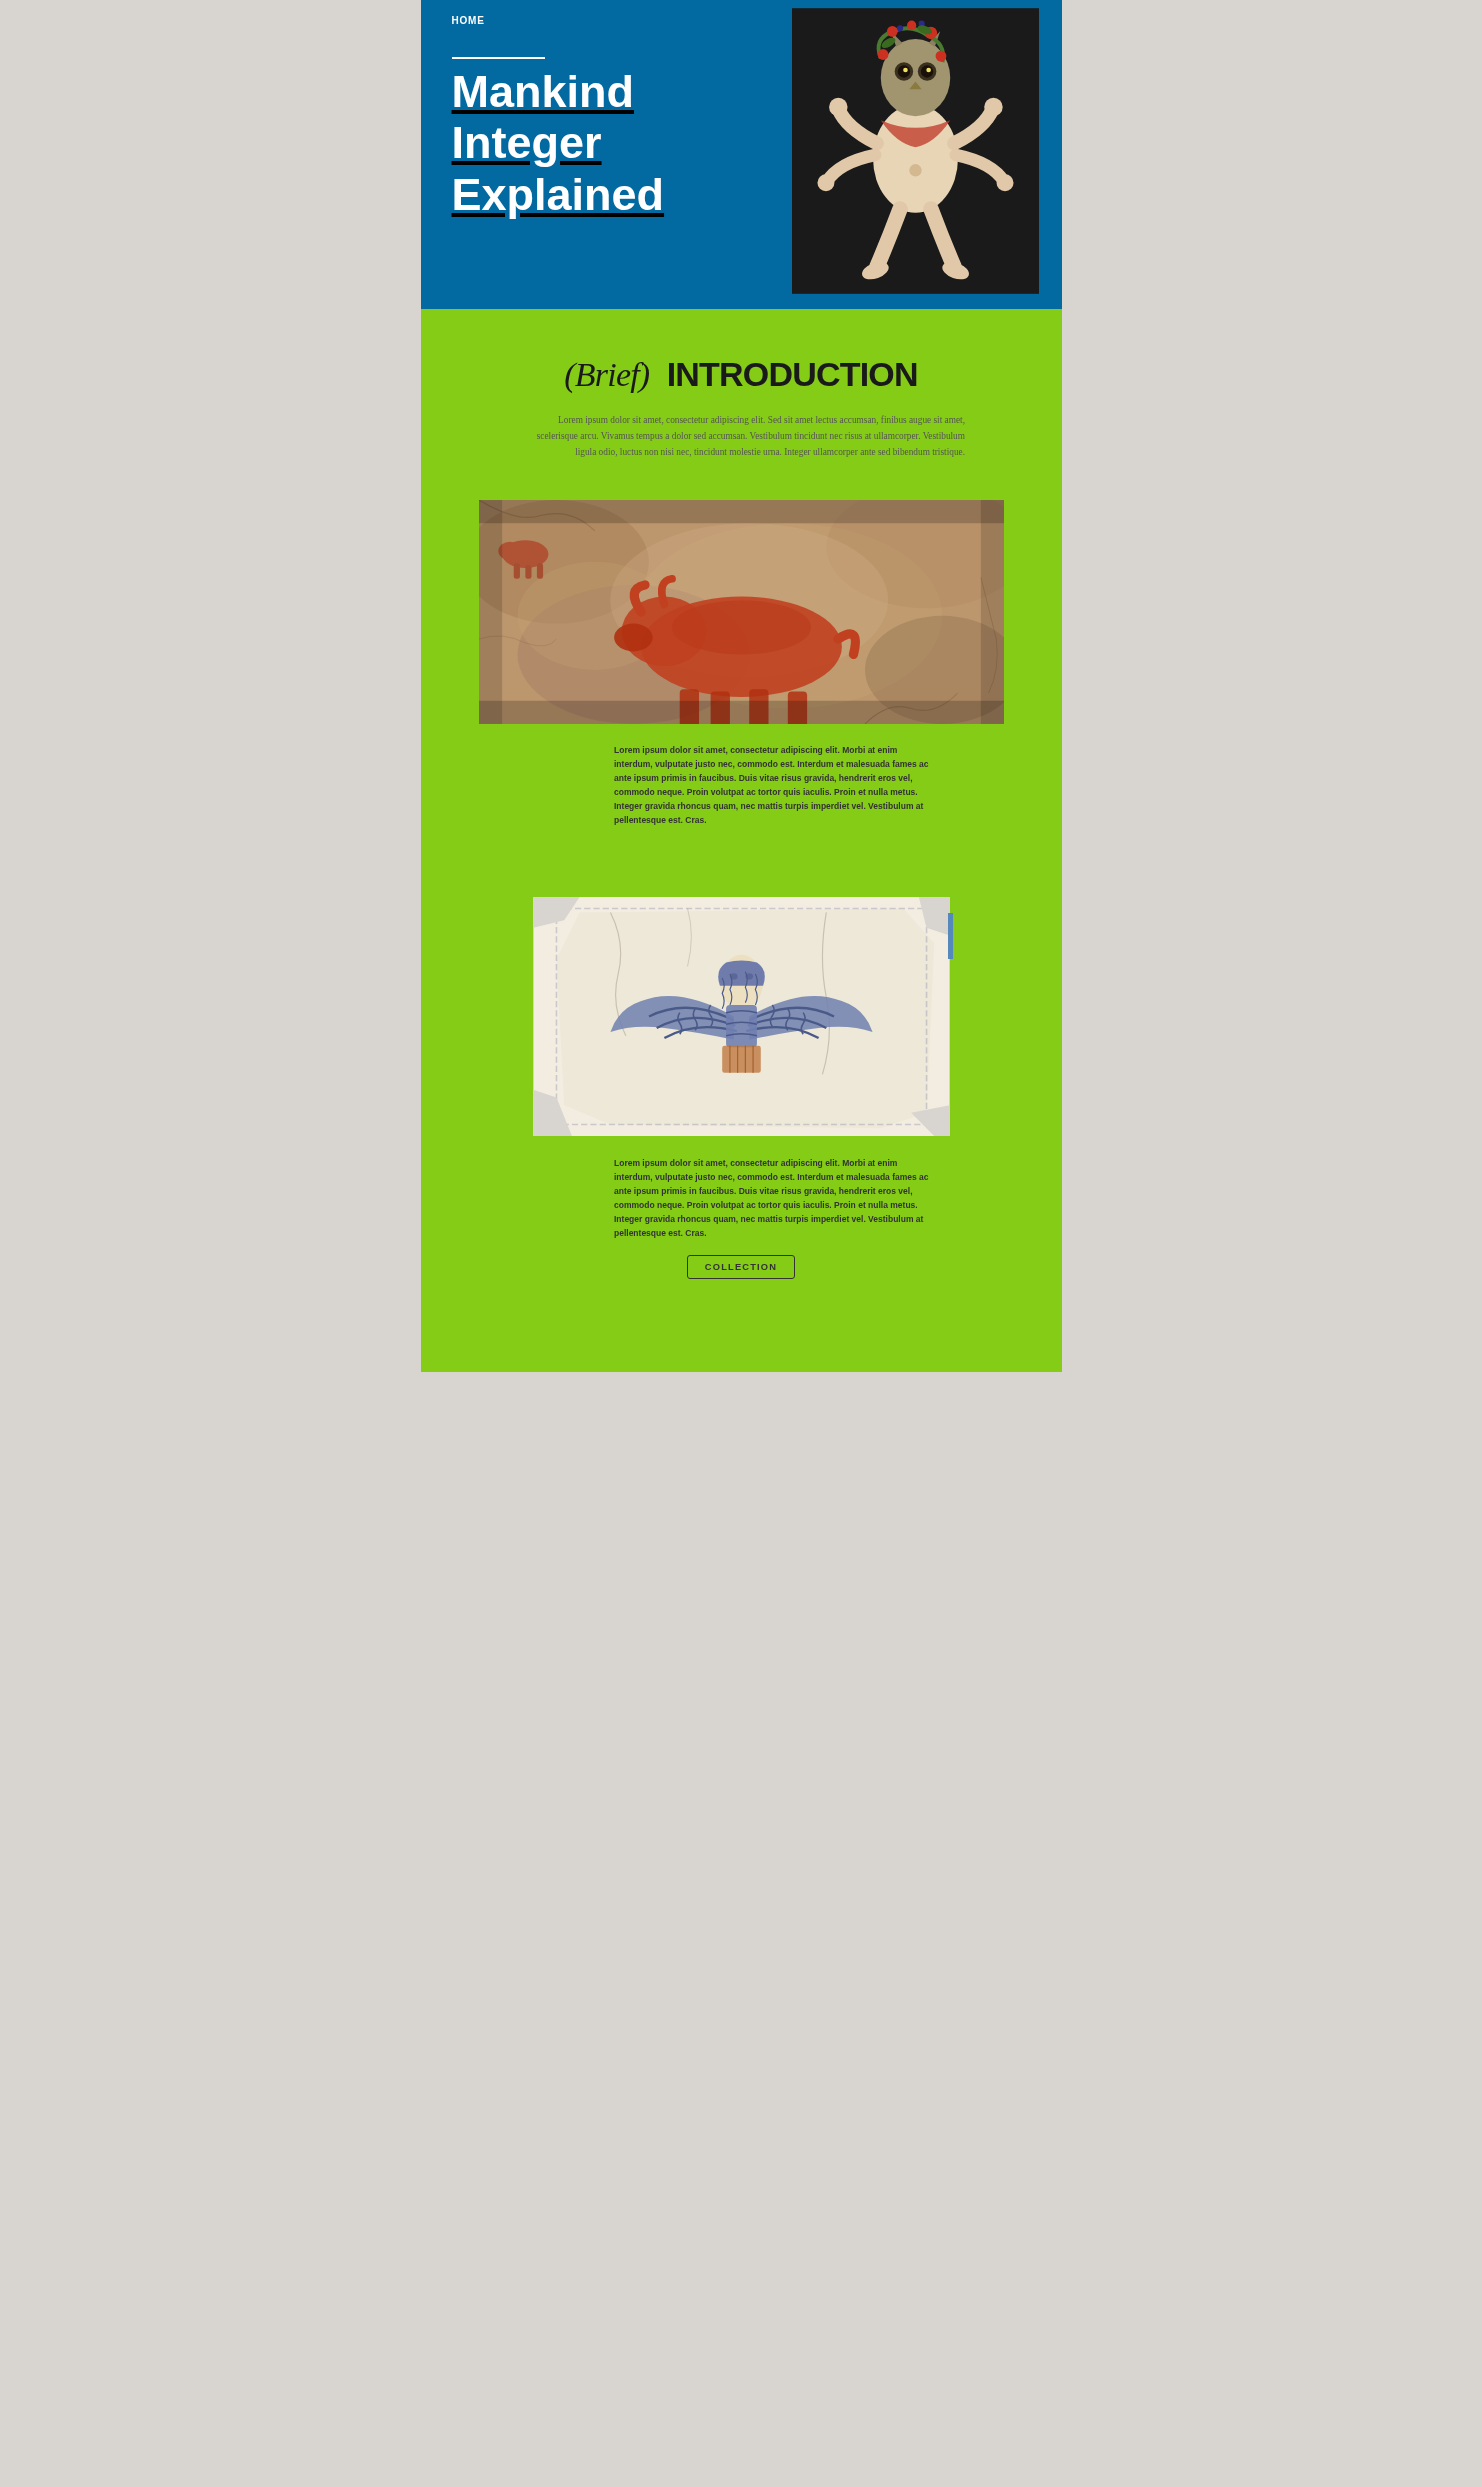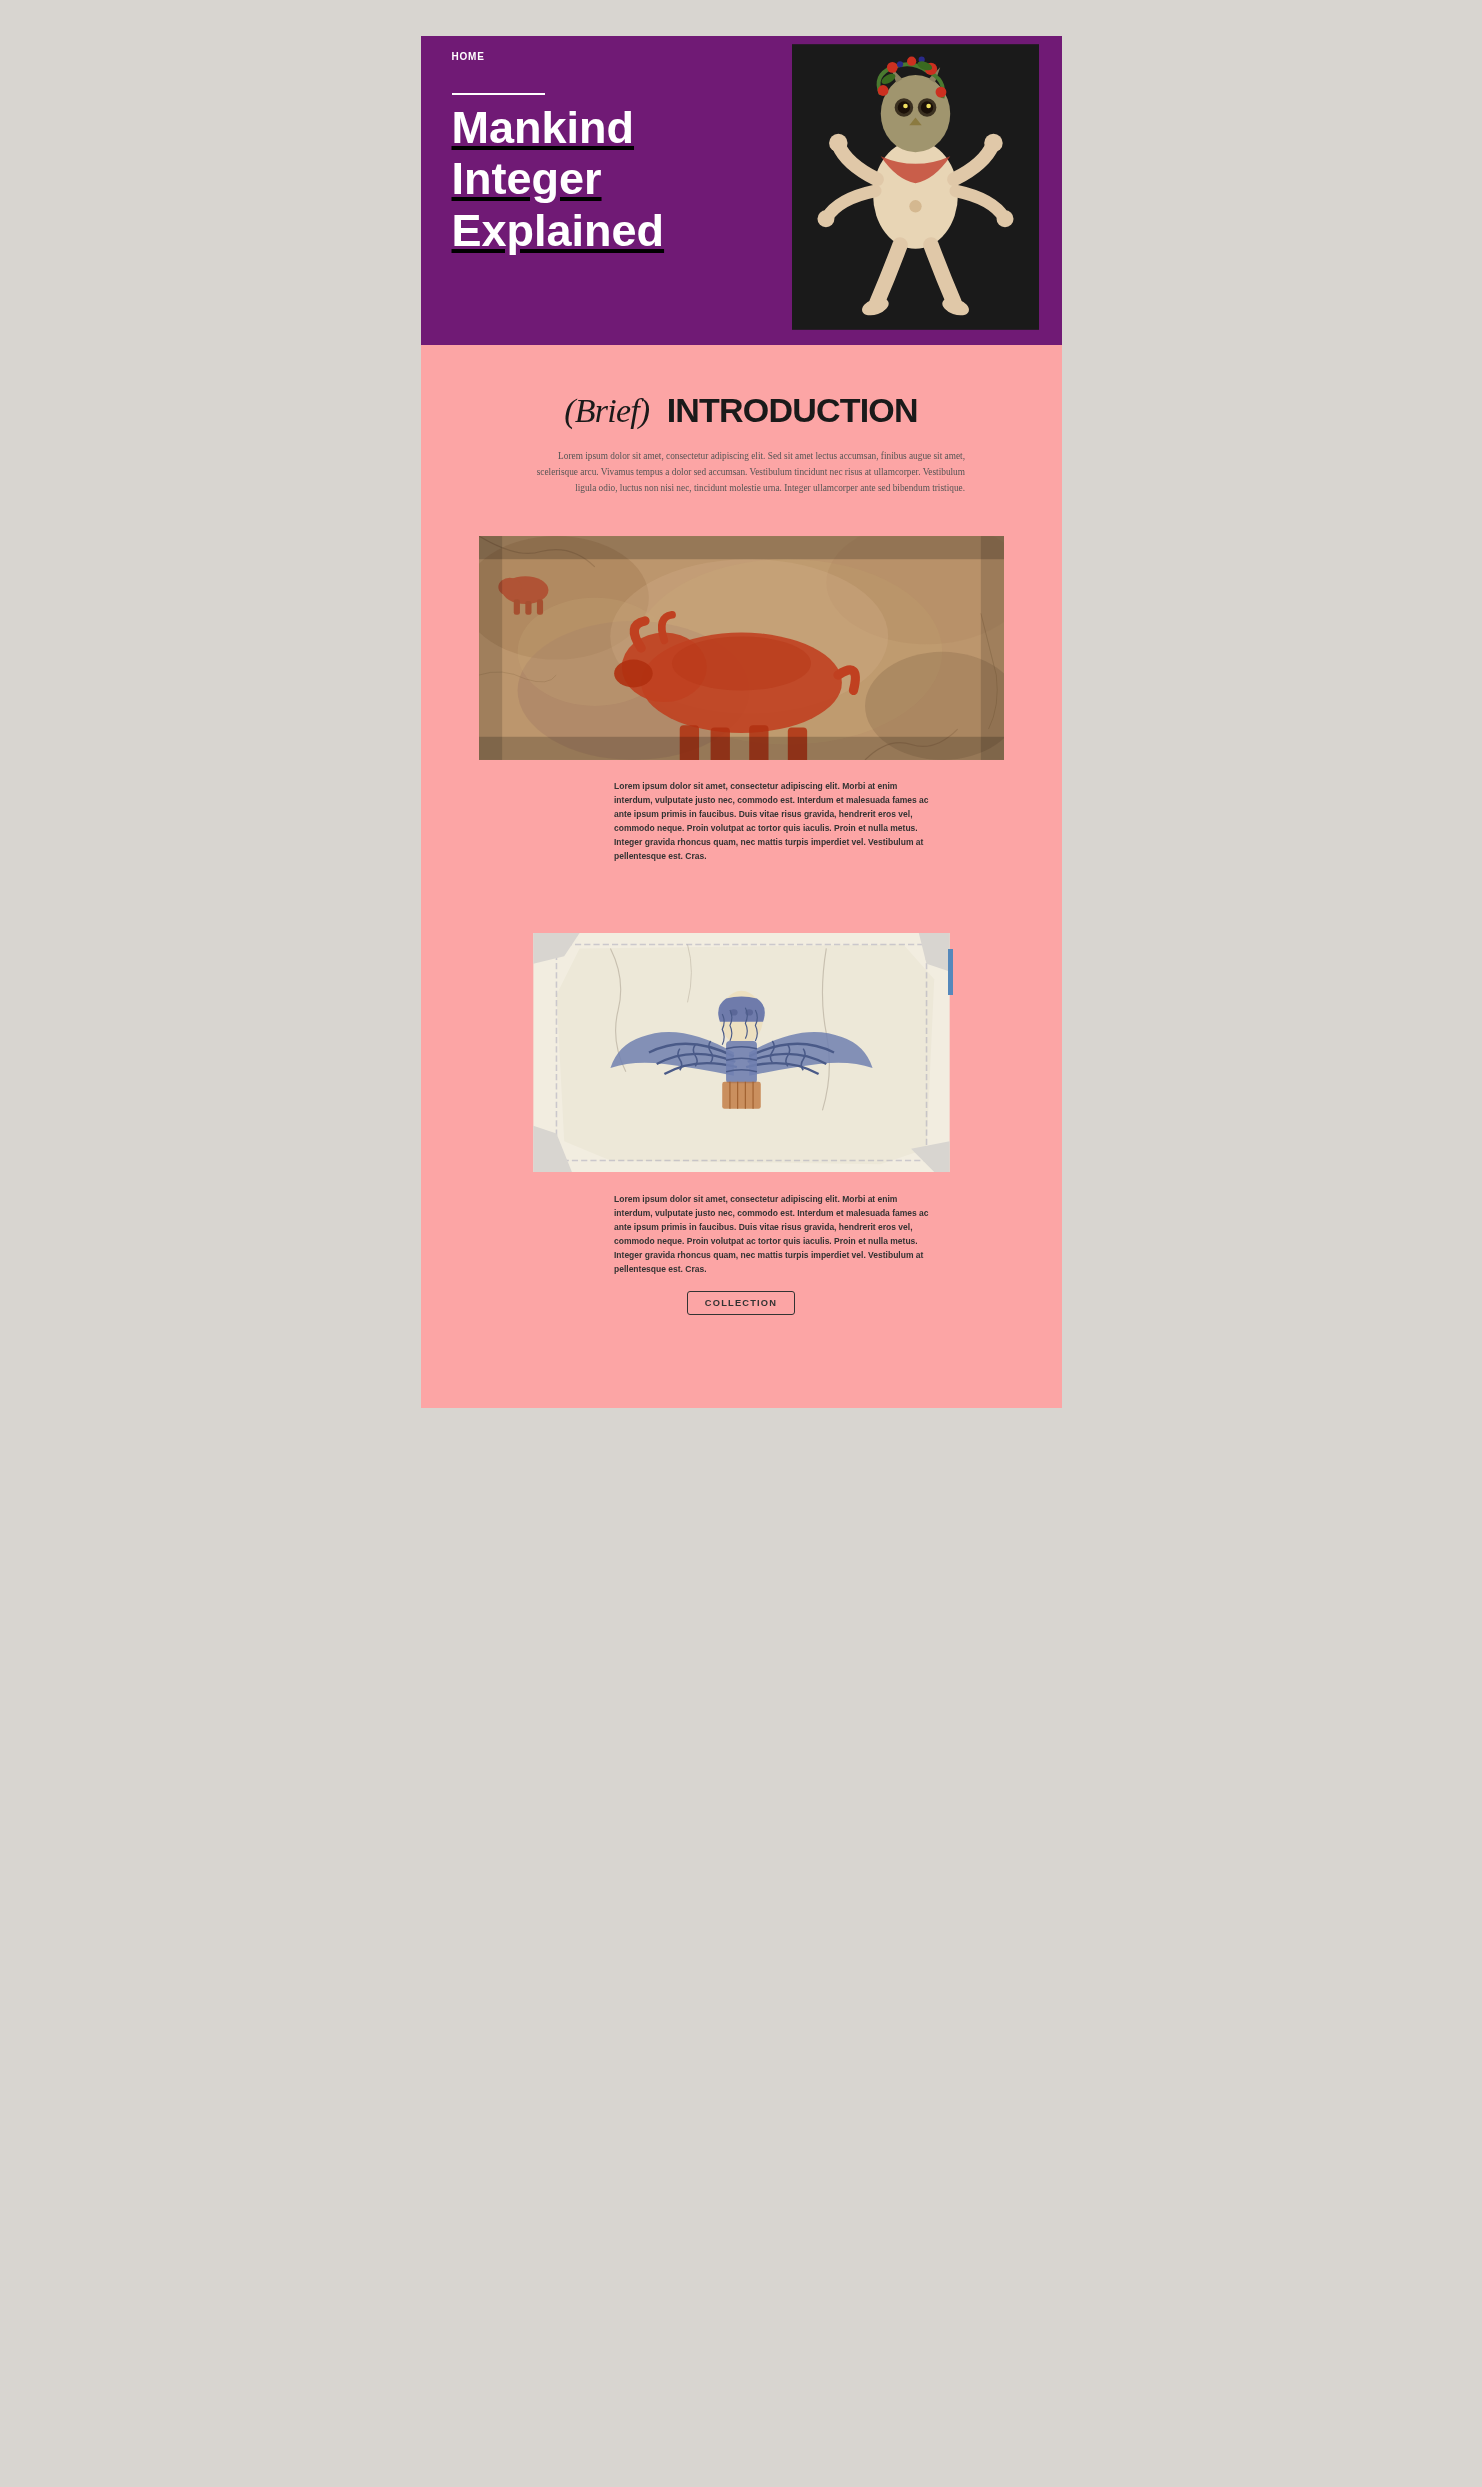"HOME" .hero { background: #701a75 -> #0369a1; margin-top: 36px -> none }
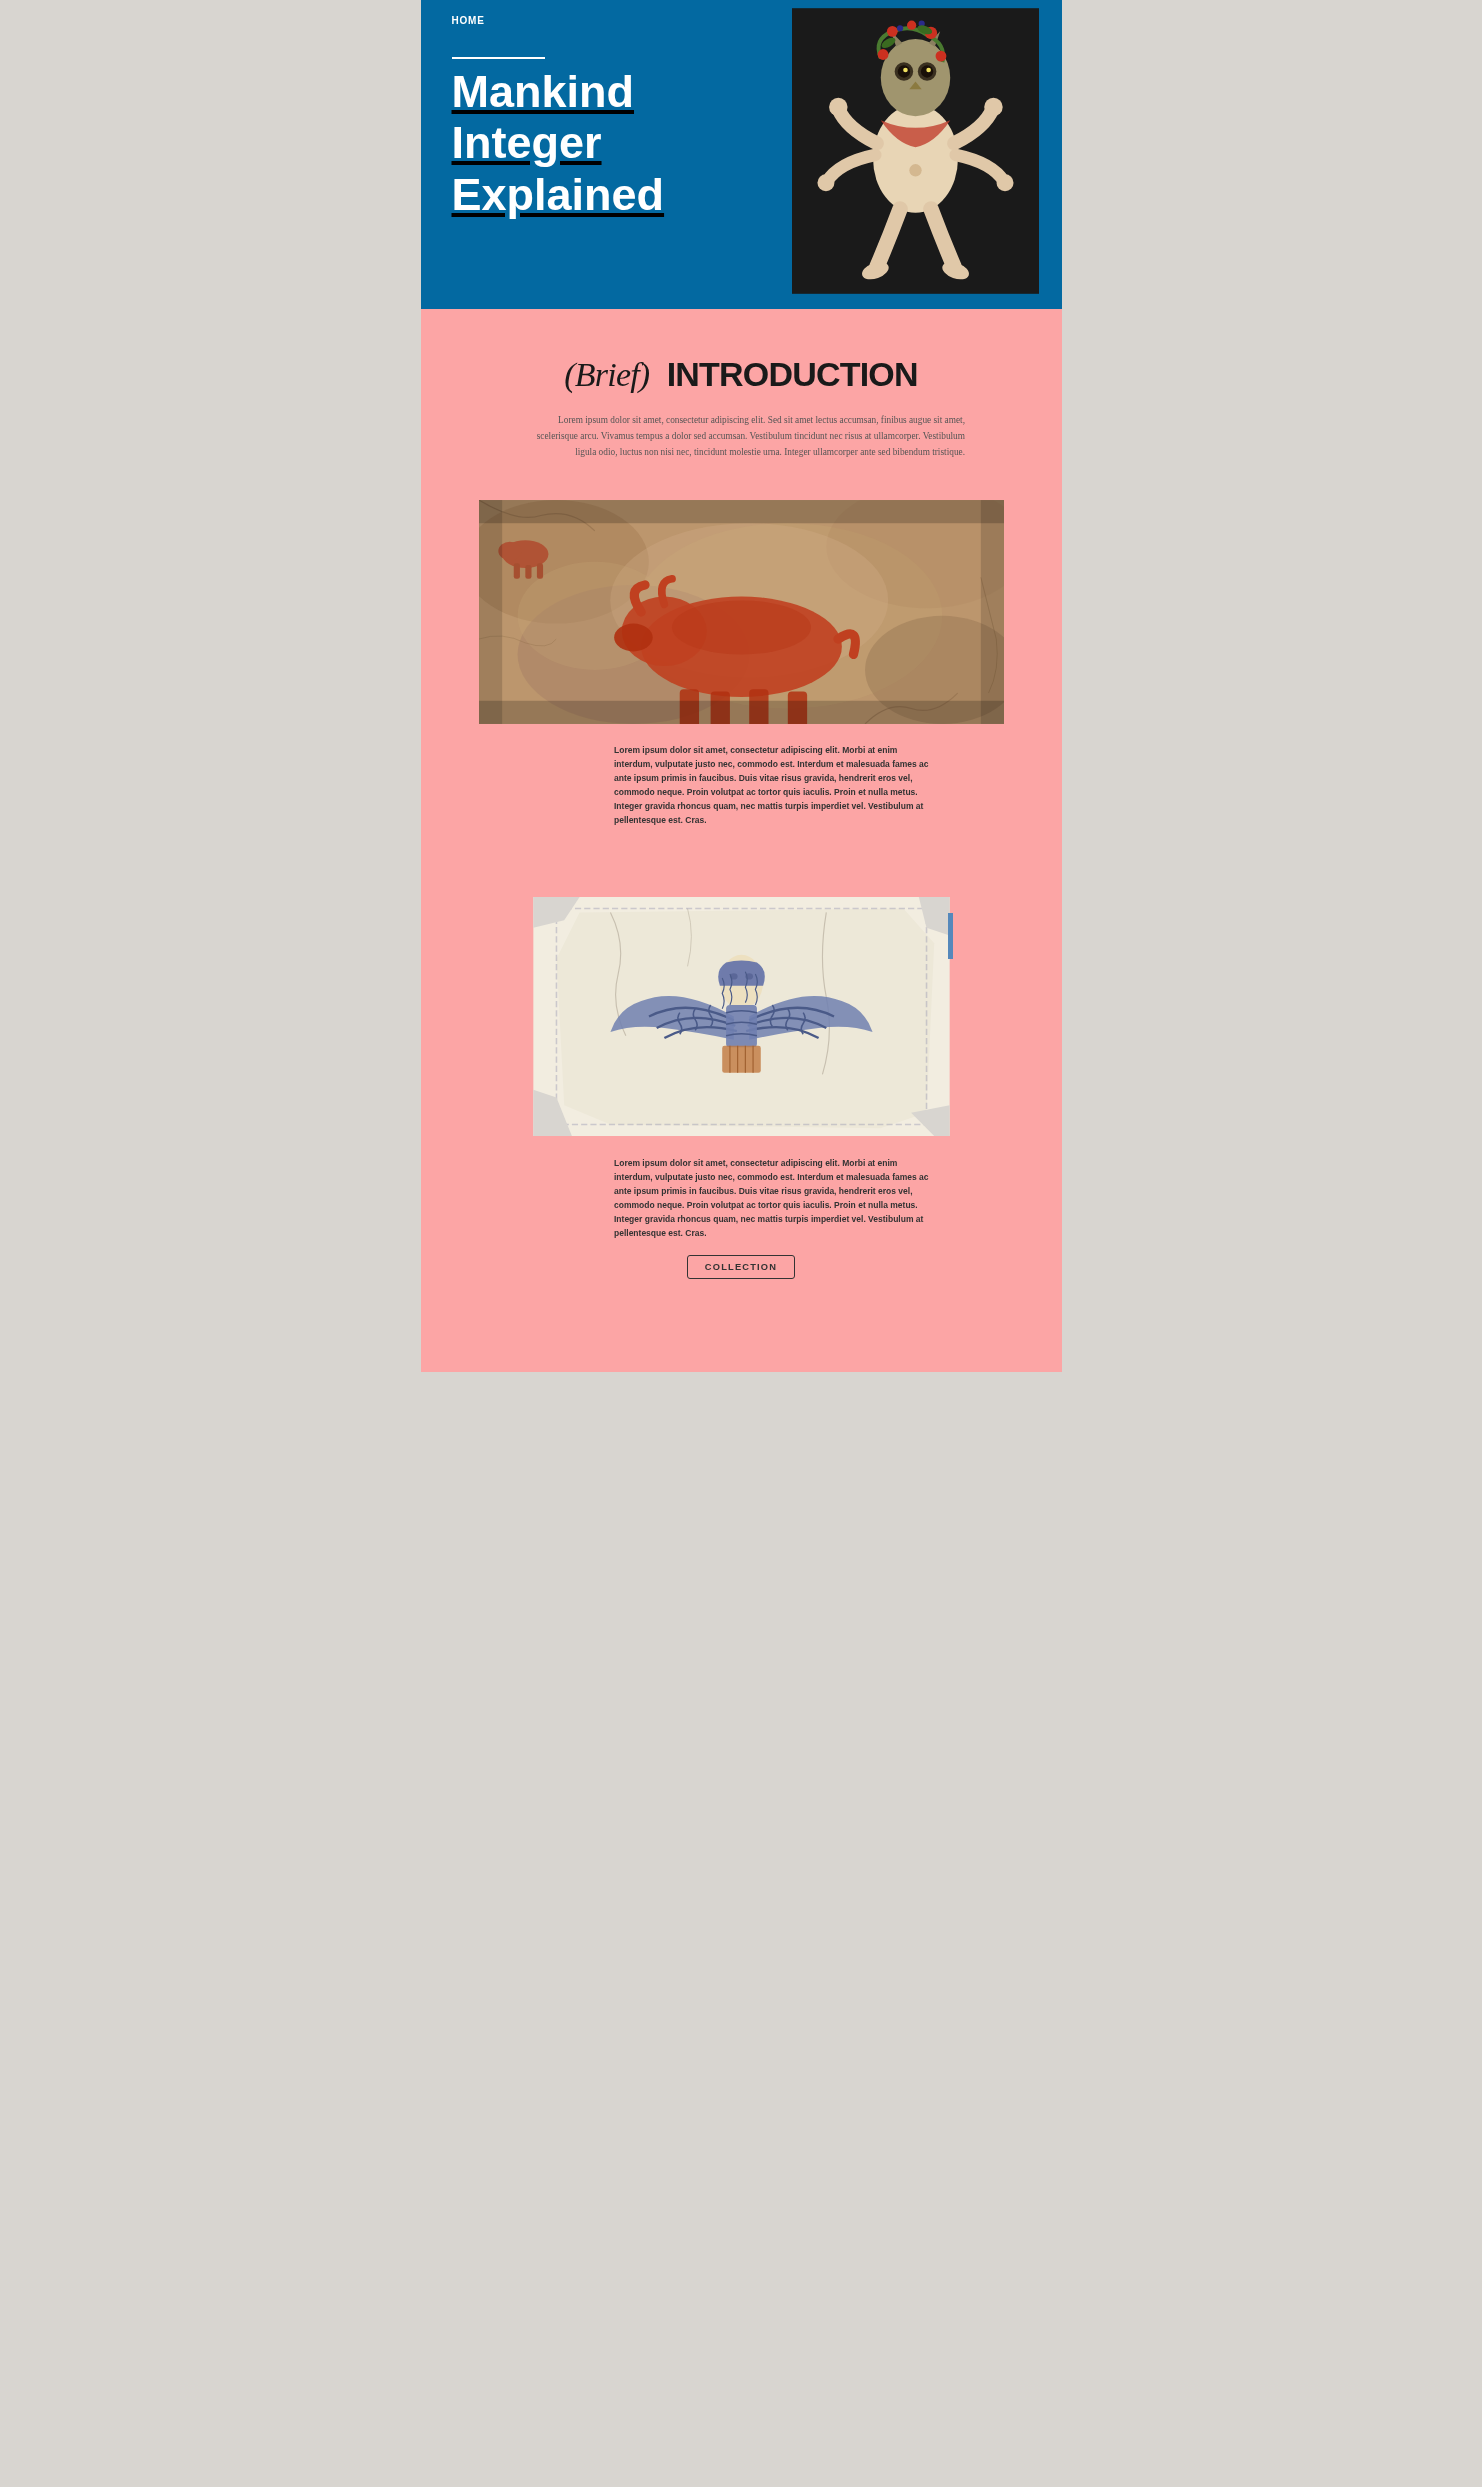"(Brief) INTRODUCTION" .main-content { background: #fca5a5 -> #84cc16 }
